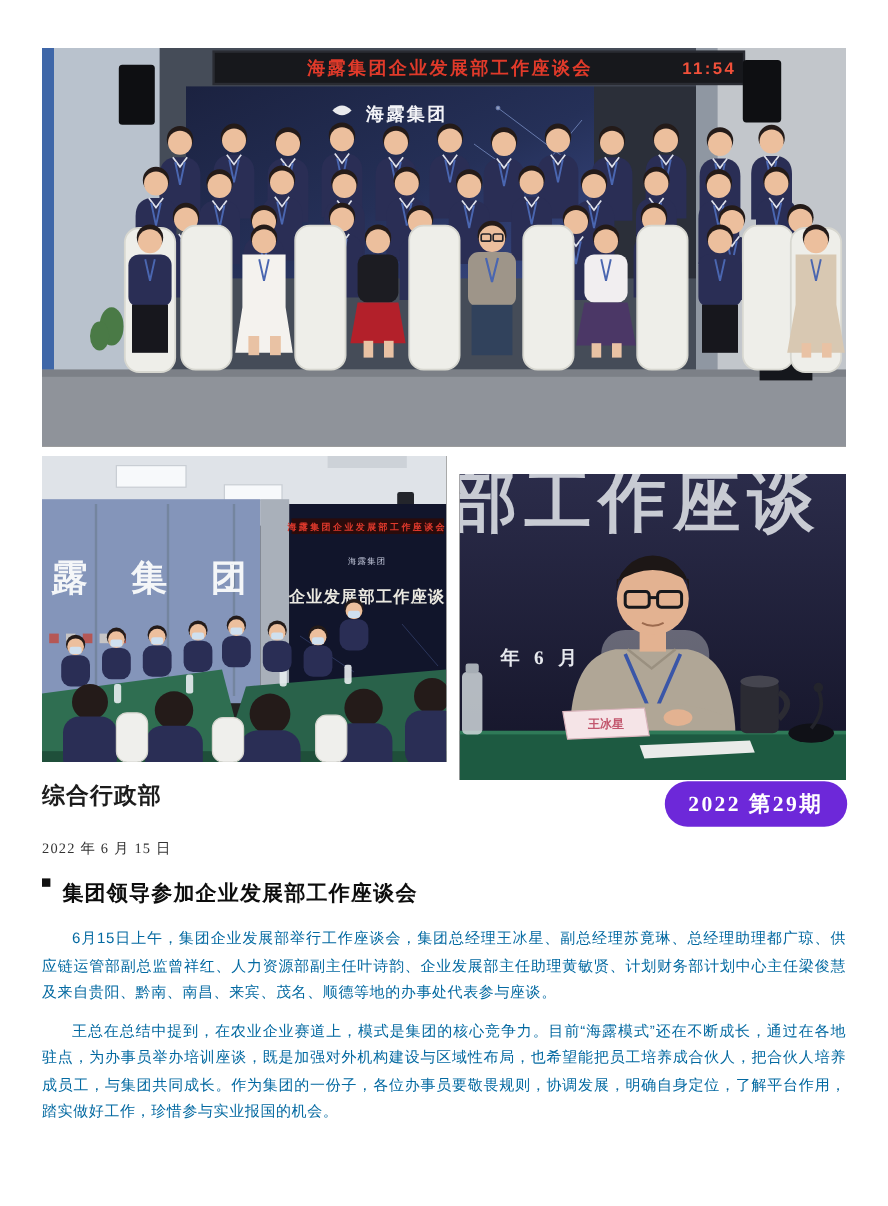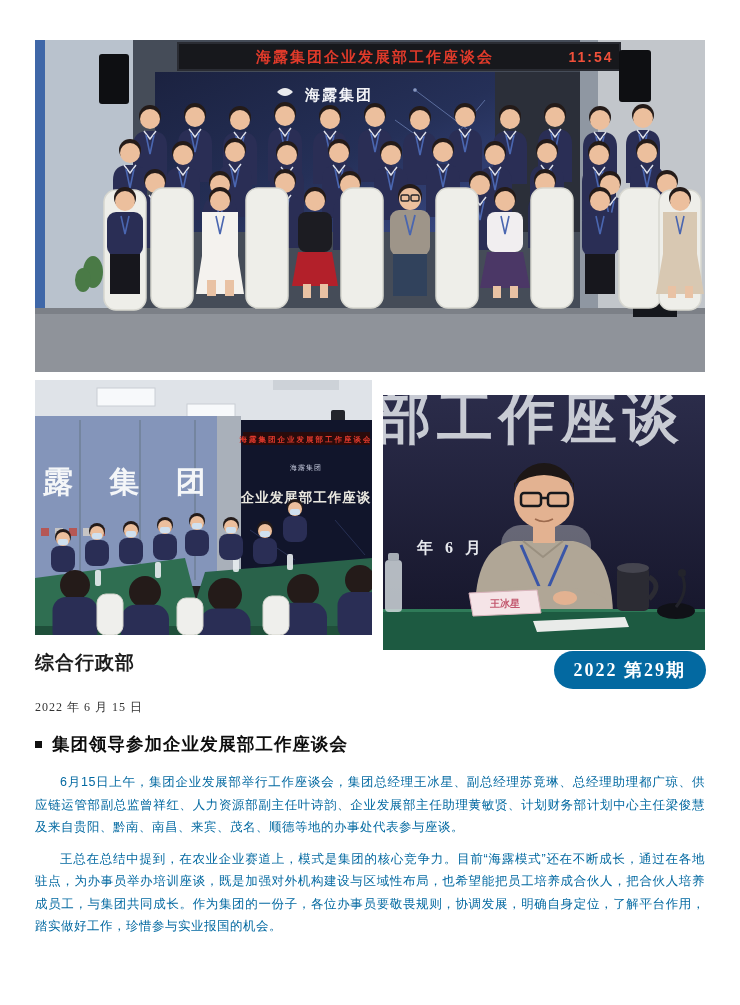"2022 第29期" .issue-badge { background: #0369a1 -> #6d28d9 }
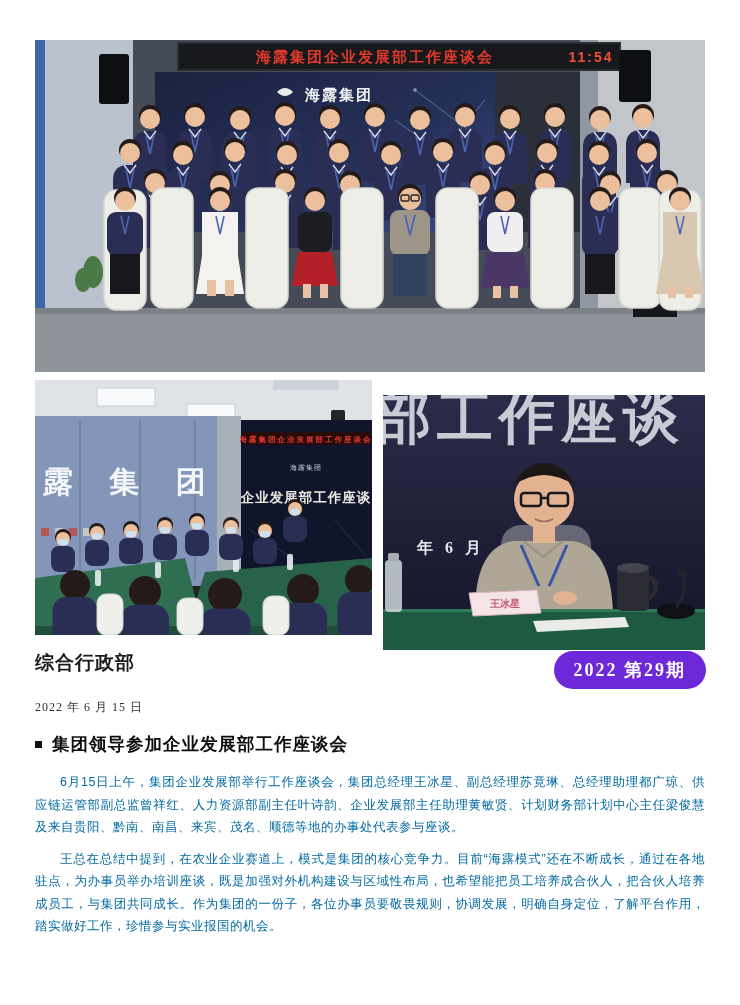"集团领导参加企业发展部工作座谈会" .article-title { align-items: center -> flex-start }
